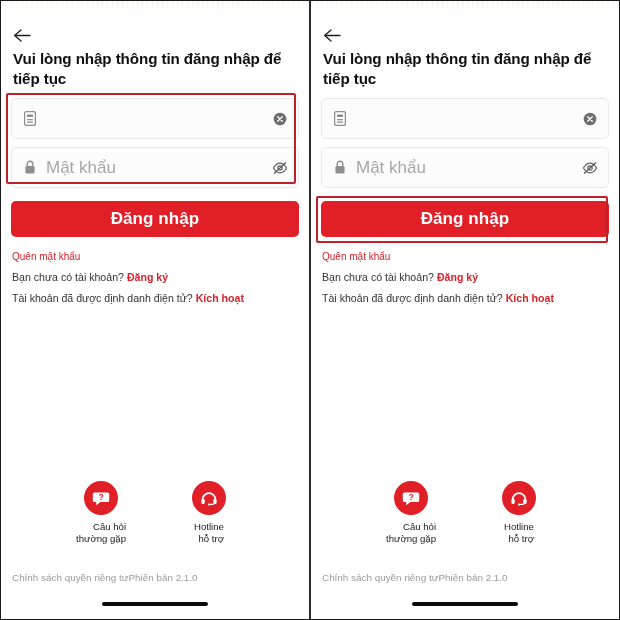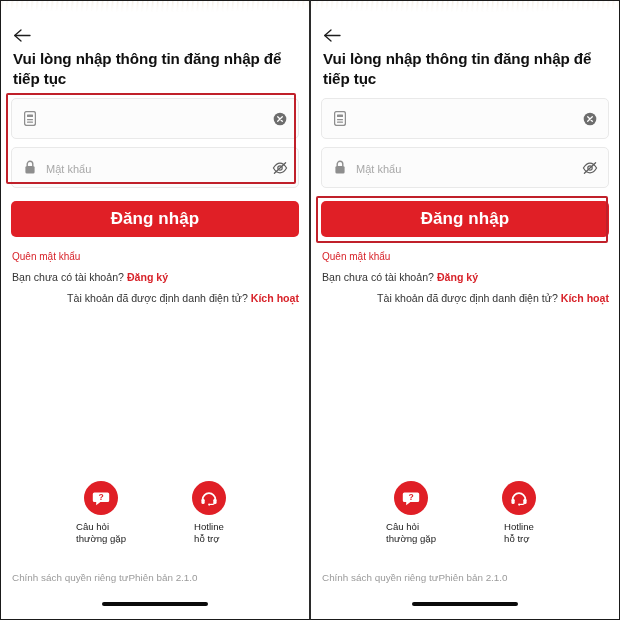"Mật khẩu" .field .input-area input { font-size: 11px -> 17px }
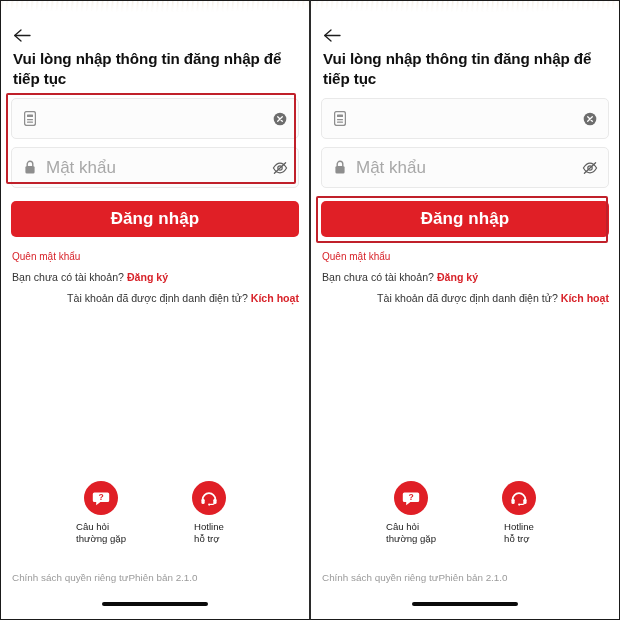"Tài khoản đã được định" .links .row:last-child { text-align: right -> none }
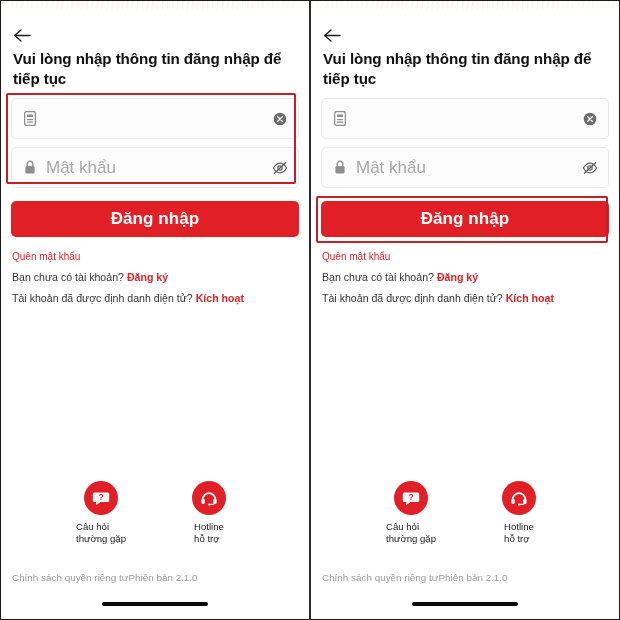"Câu hỏi" .help-label { text-align: left -> right }
